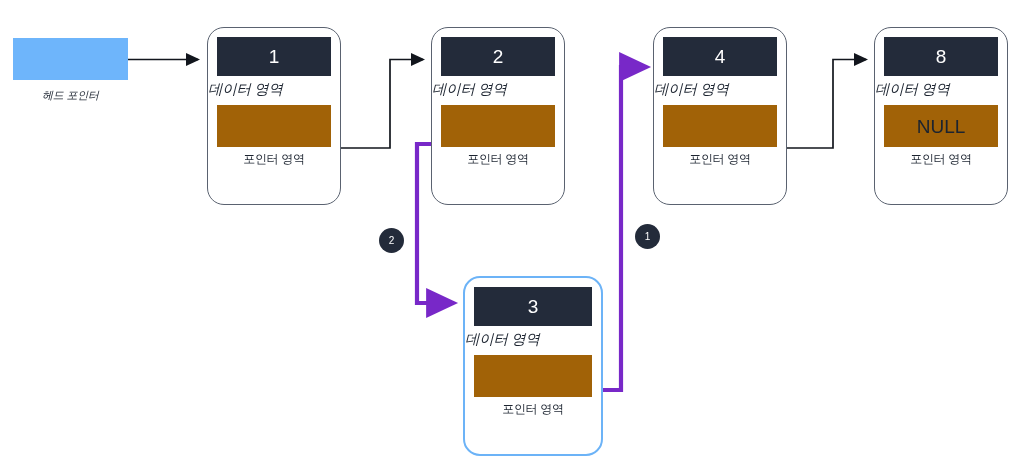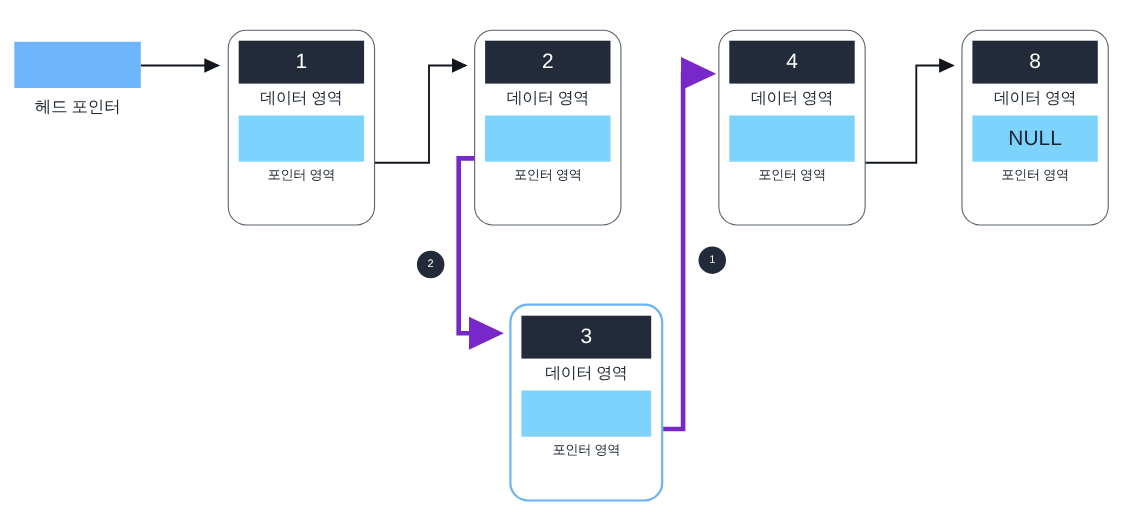"헤드 포인터" .head-label { font-size: 15px -> 11px; font-style: none -> italic }
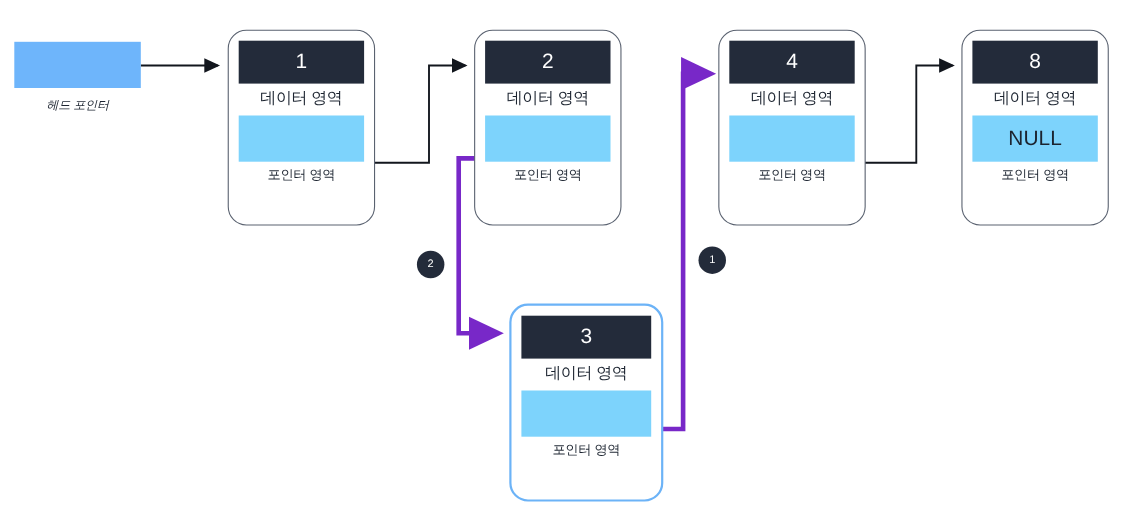"데이터 영역" .node .data-lbl { font-style: none -> italic; text-align: center -> left }
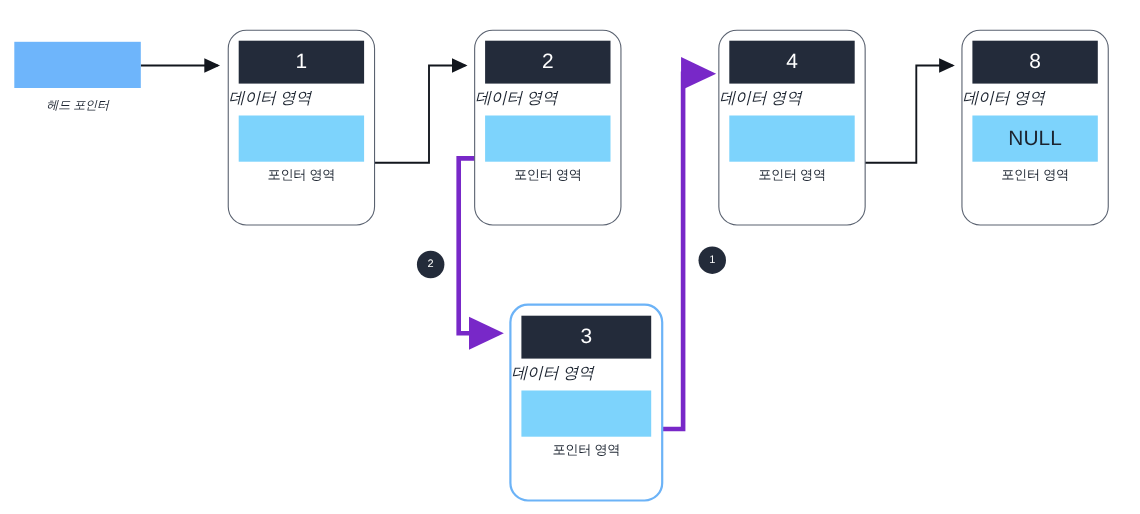"NULL" .node .ptr-cell { background: #7dd3fc -> #a16207 }
